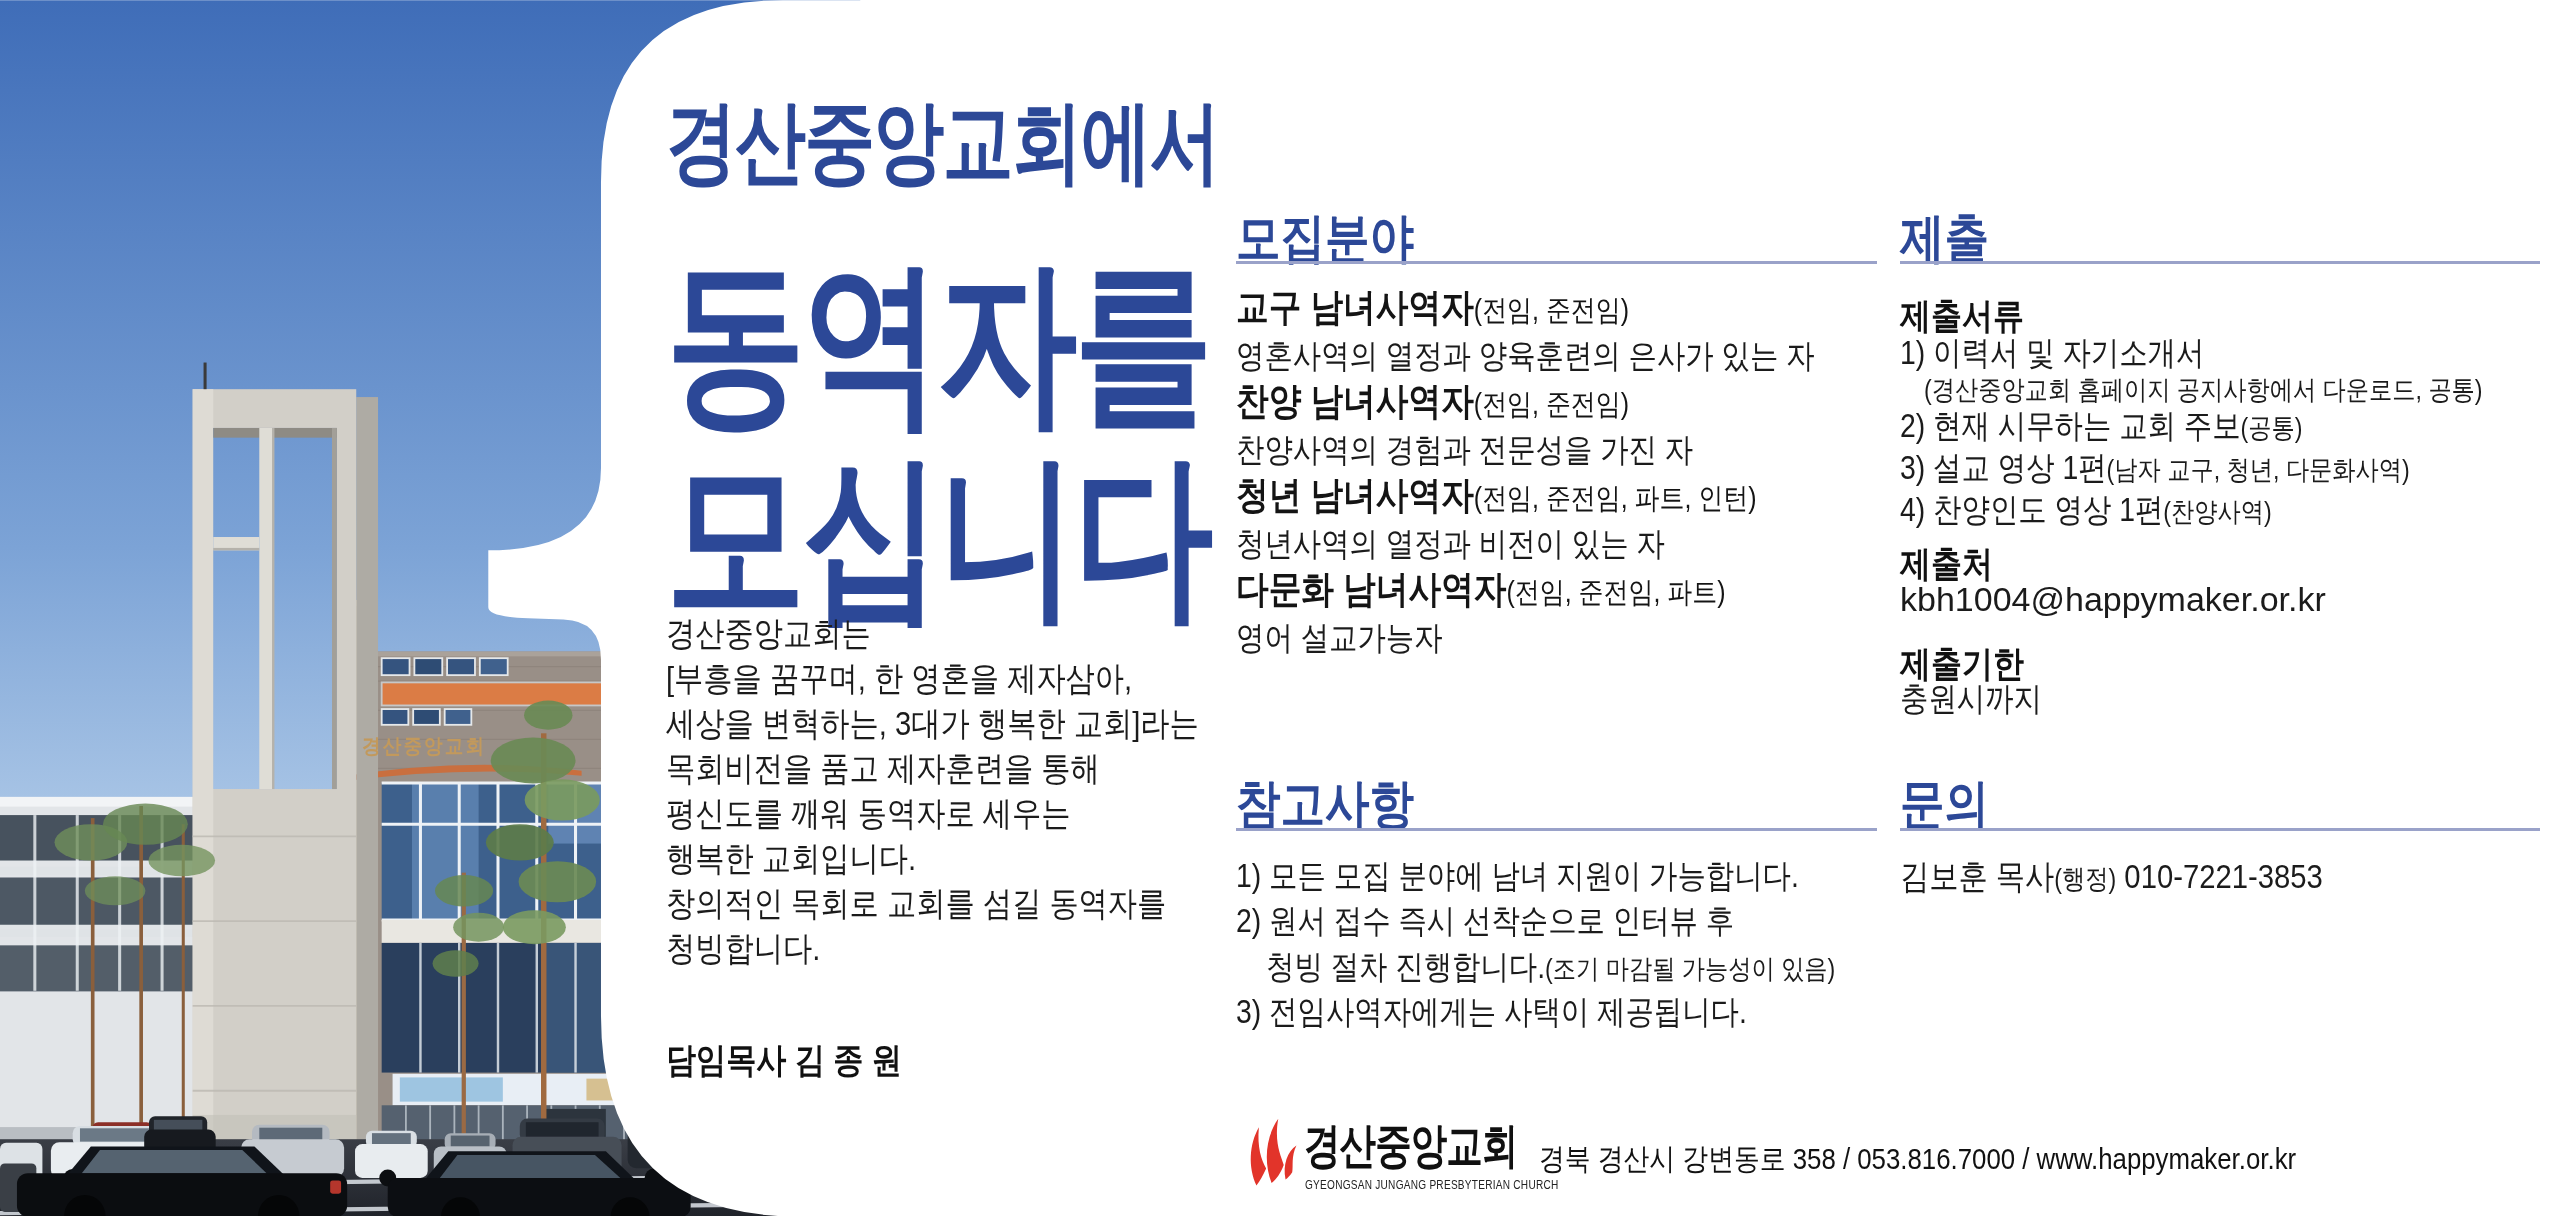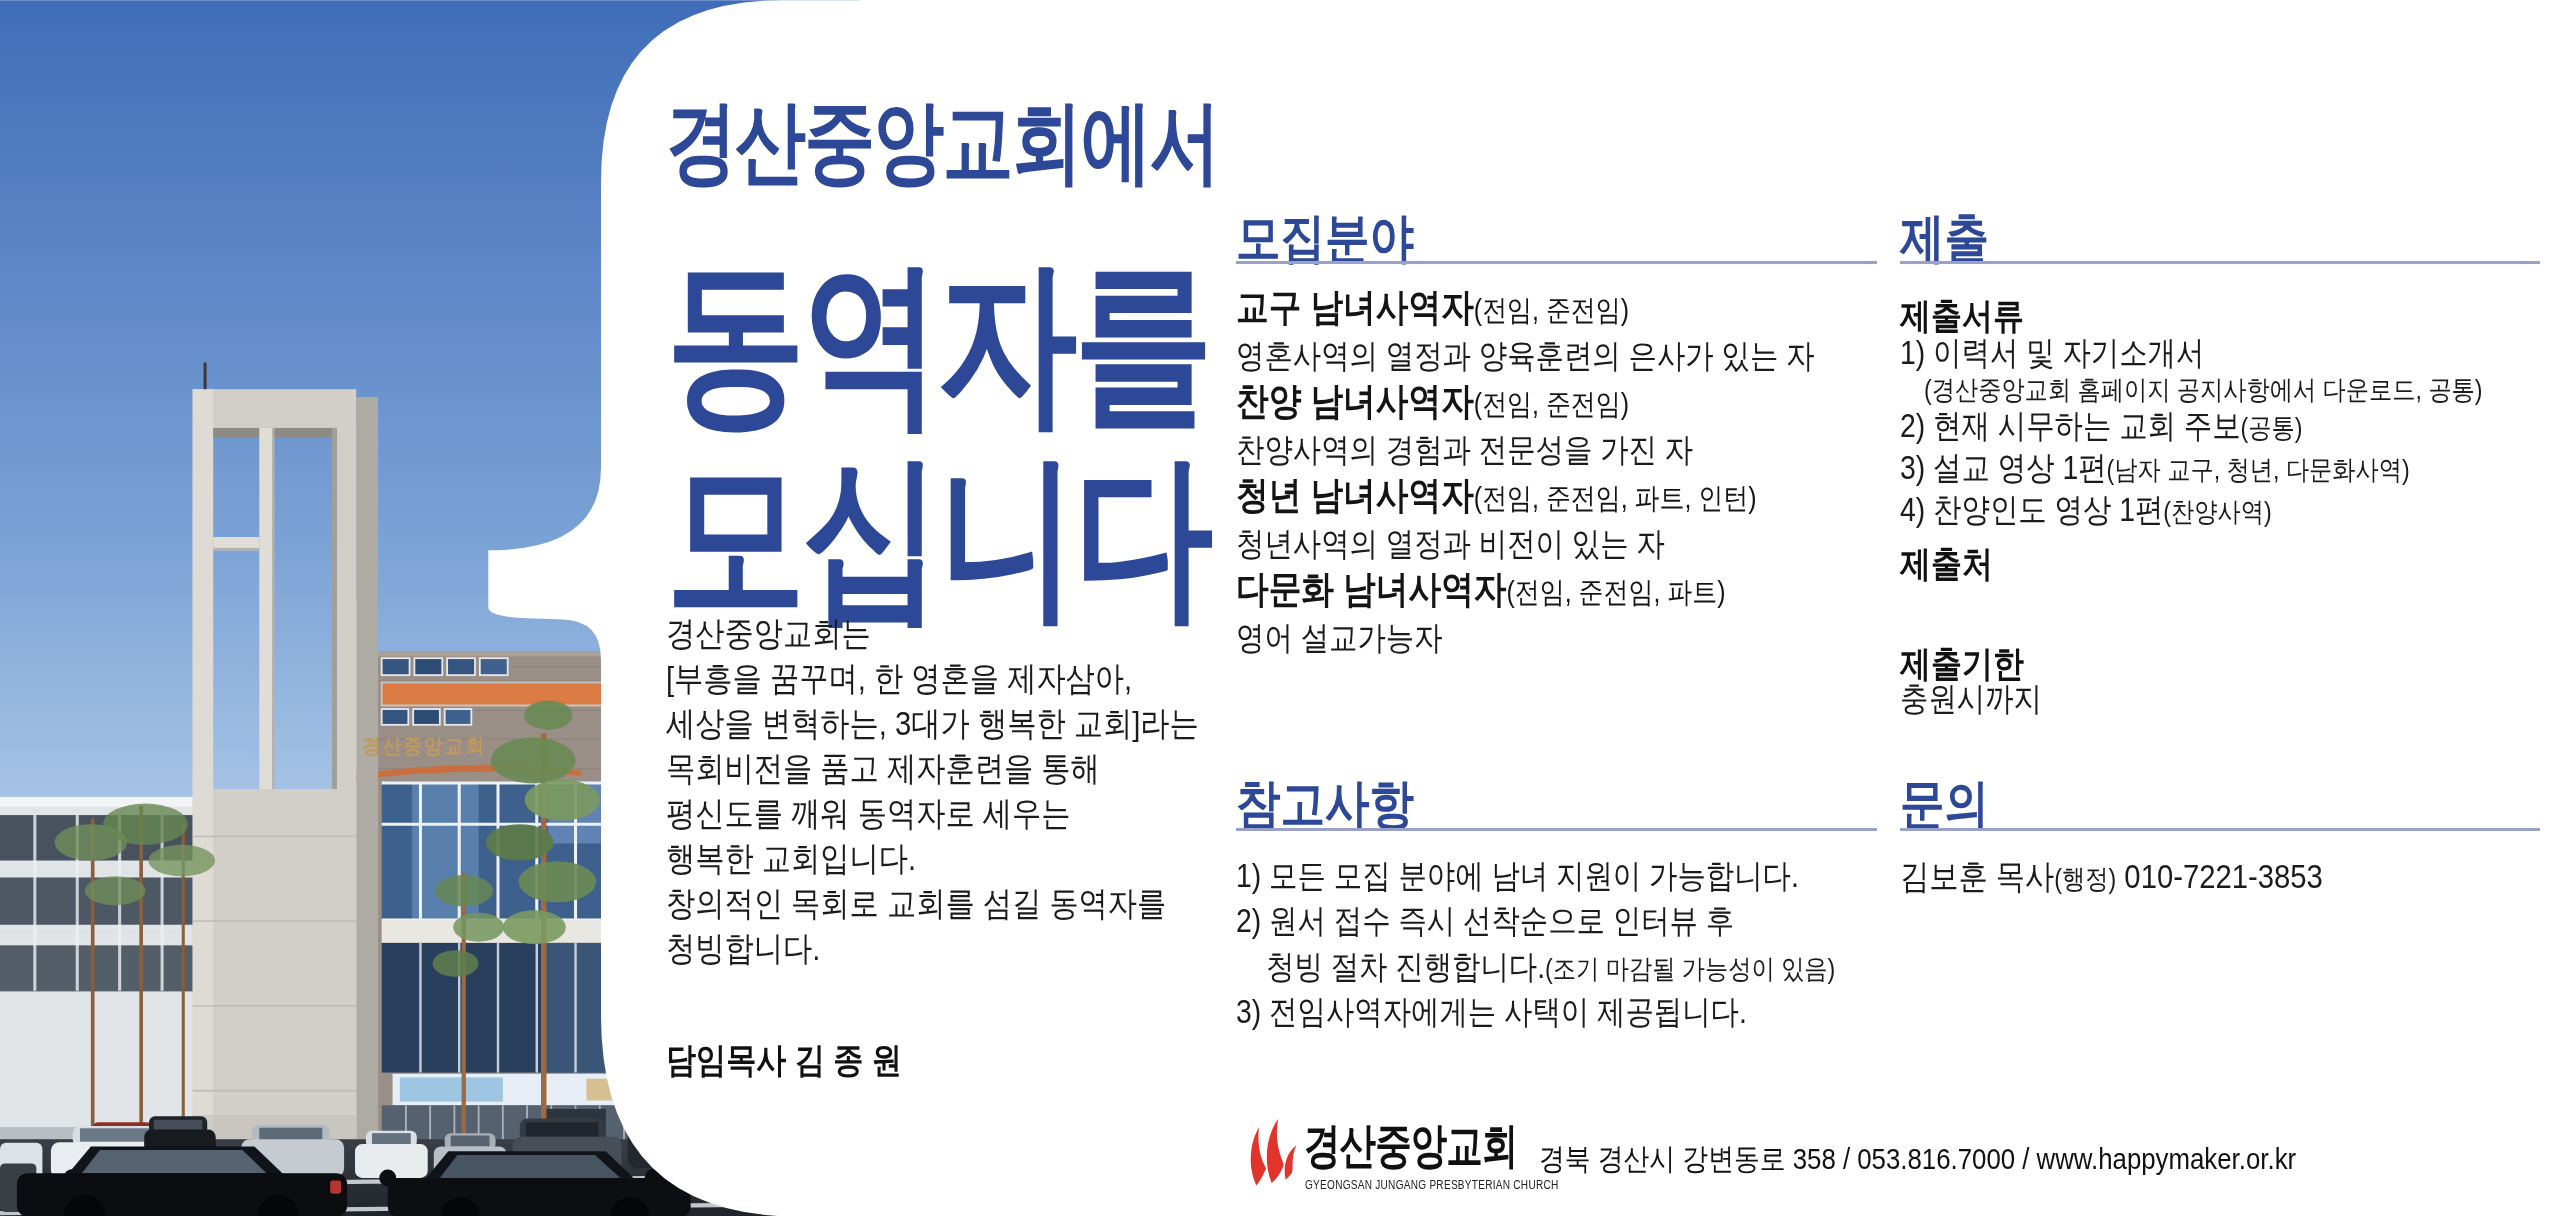"kbh1004@happymaker.or.kr" div.abs { html: none -> <div>kbh1004@happymaker.or.kr</div> }
